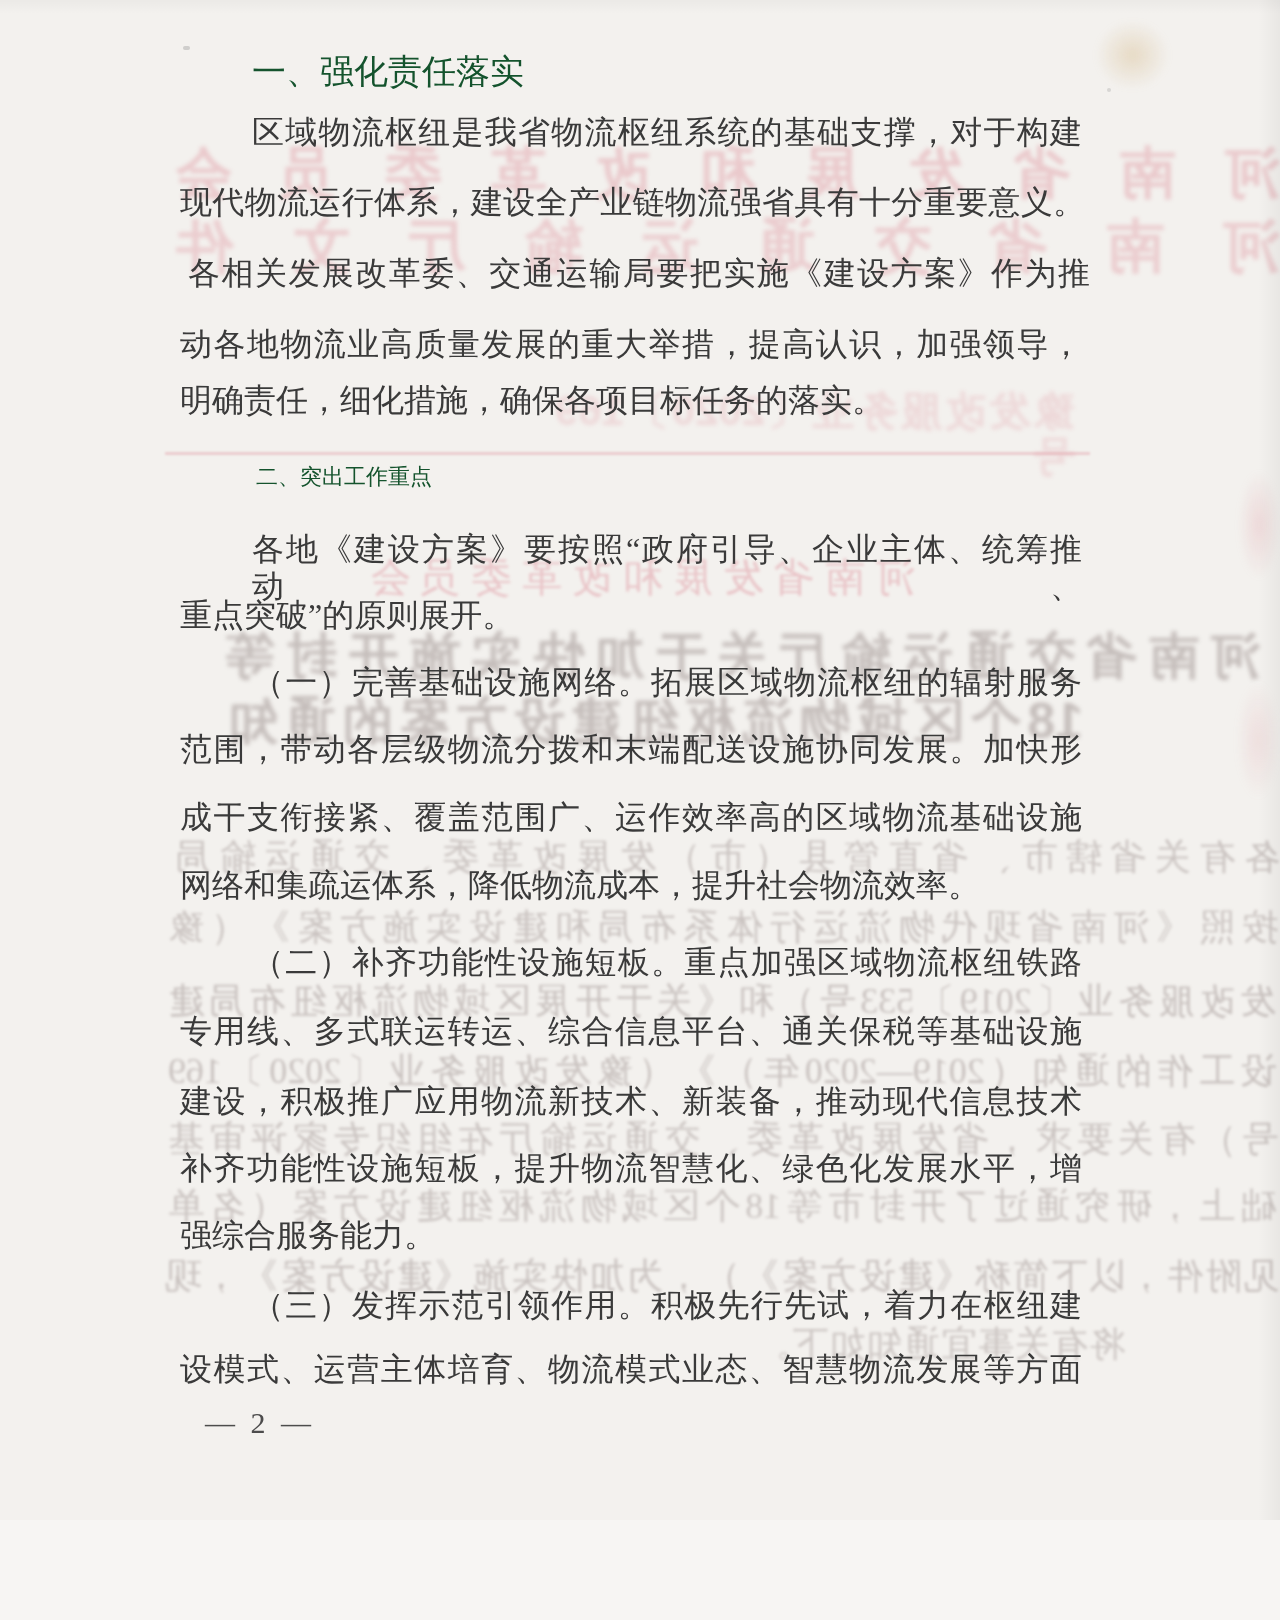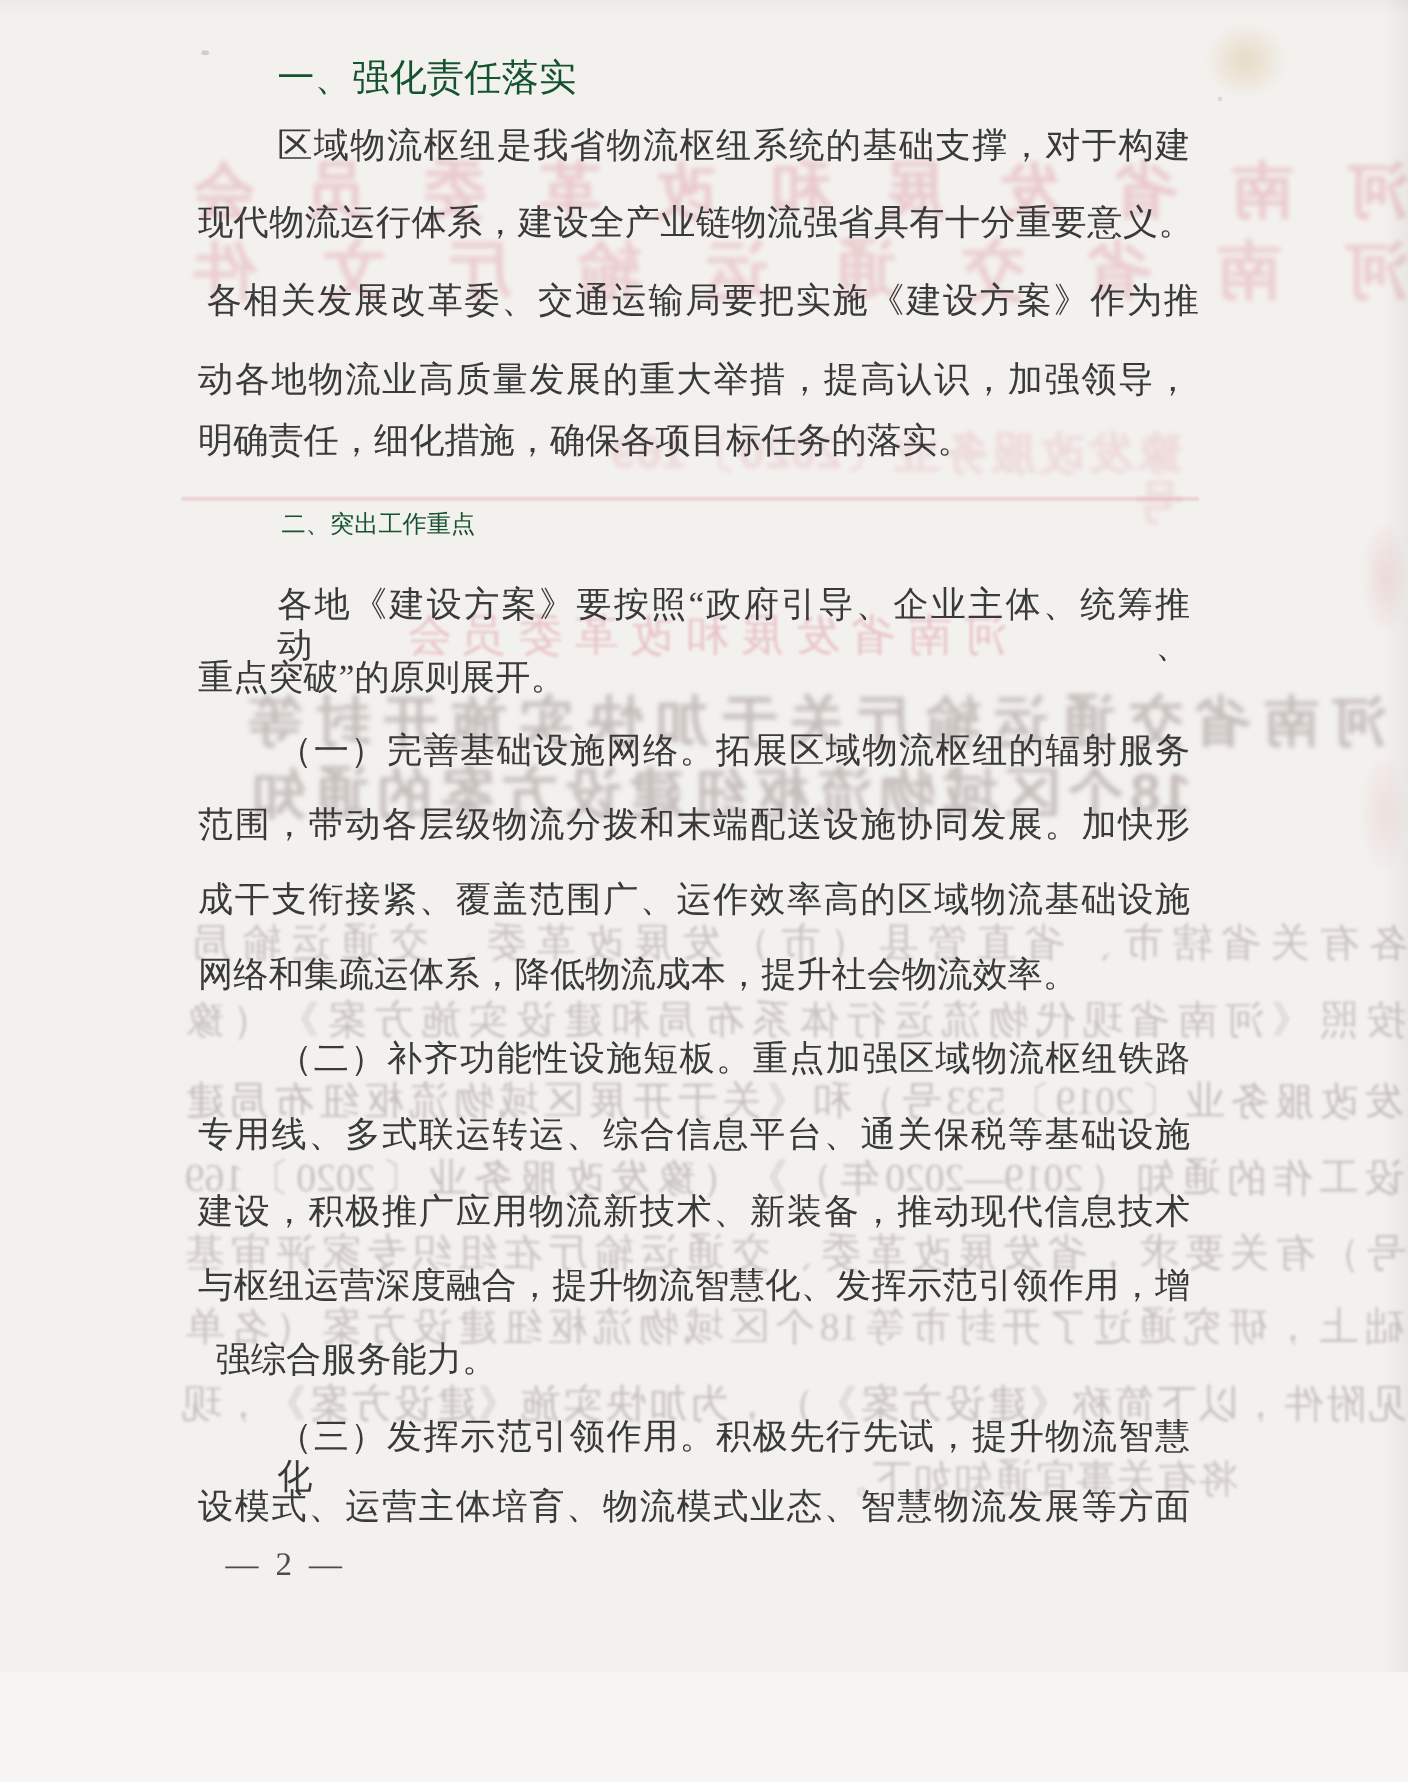"与枢纽运营深度融合，提升物流智慧化、发挥示范引领作用，增" div.tline { text: 与枢纽运营深度融合，提升物流智慧化、发挥示范引领作用 -> 补齐功能性设施短板，提升物流智慧化、绿色化发展水平 }
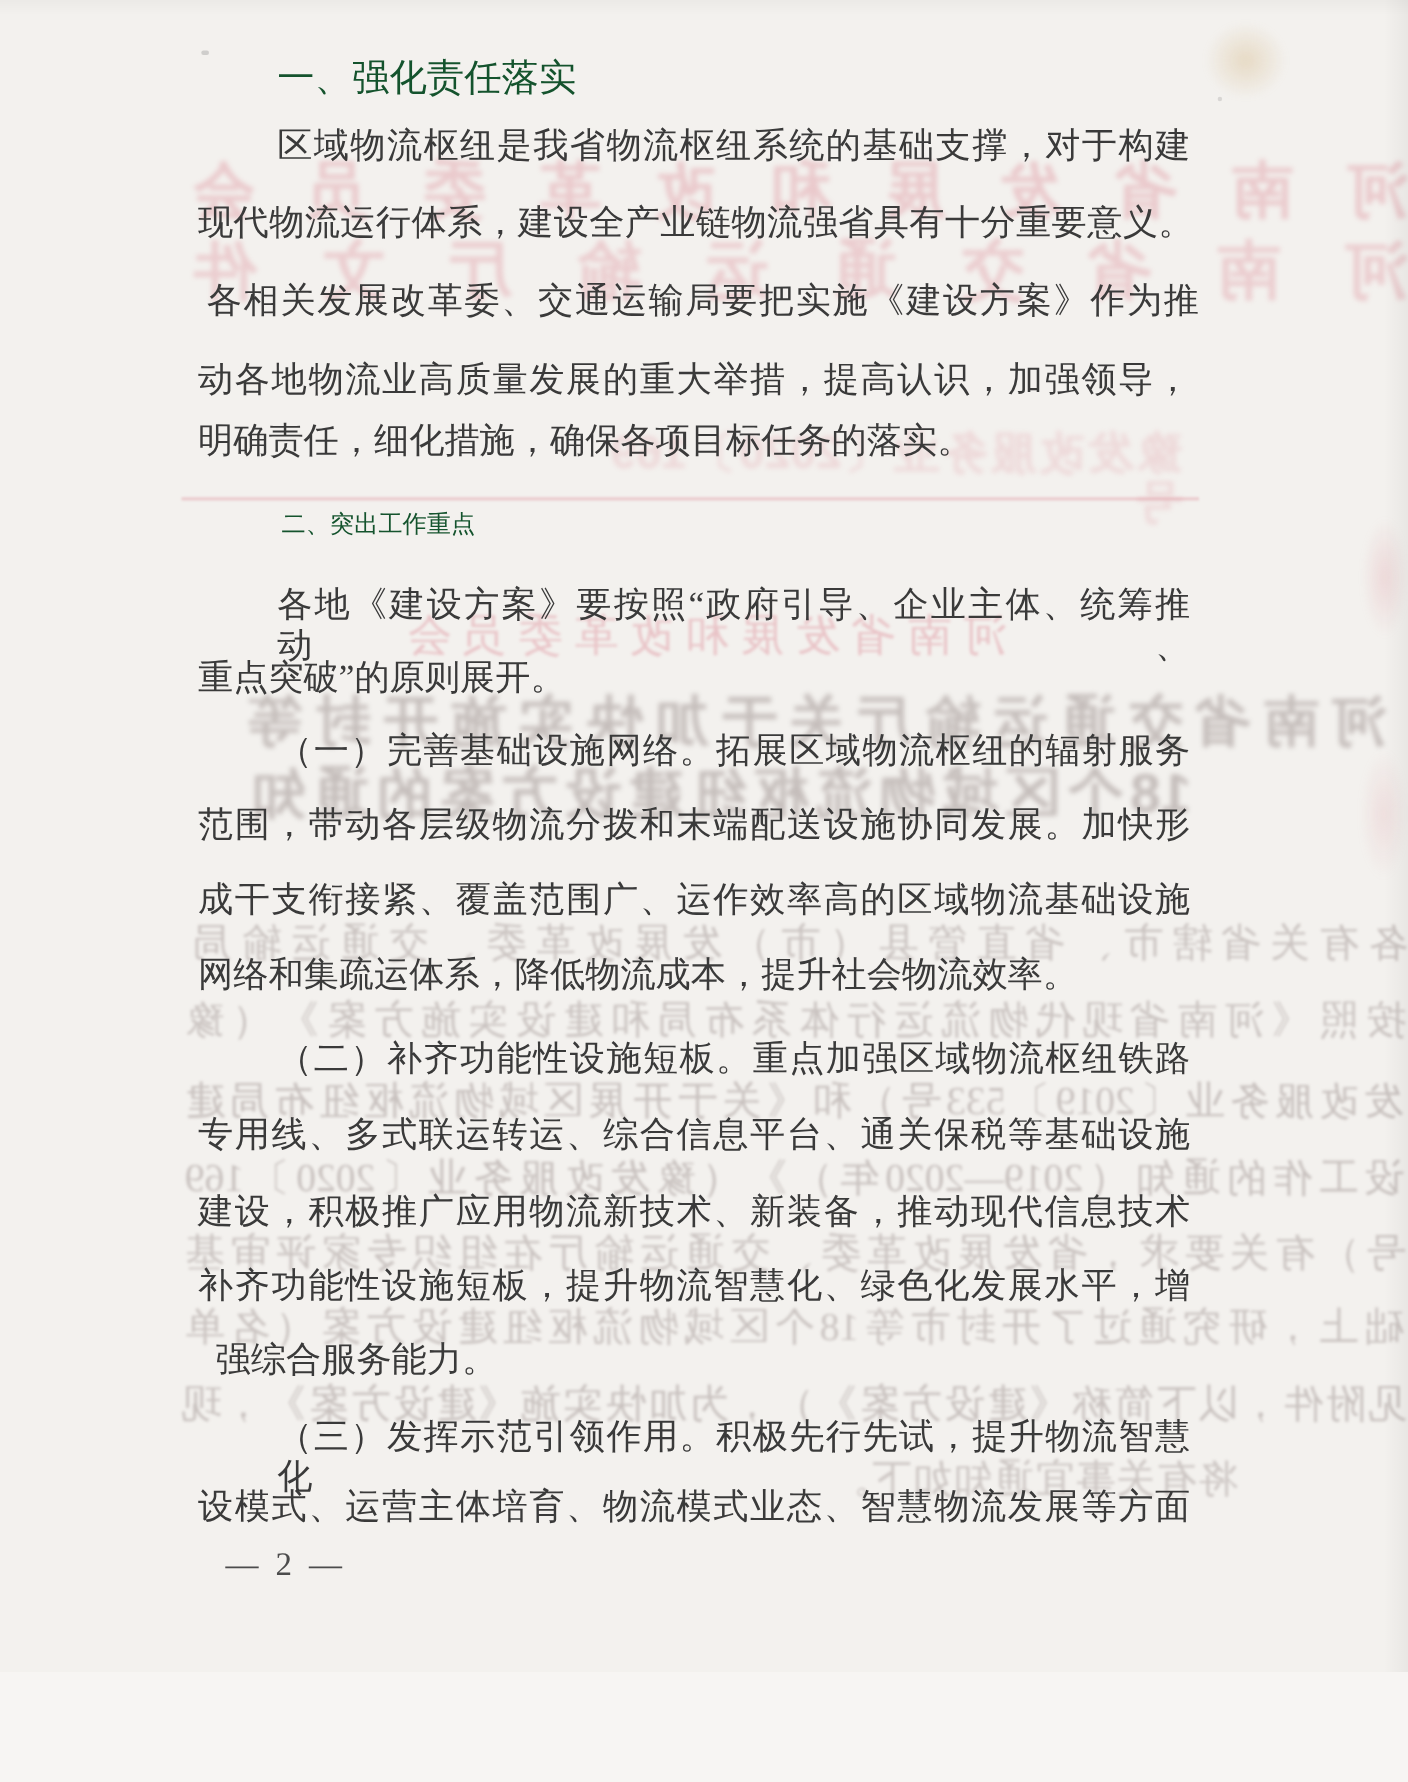"强综合服务能力。" div.tline { margin-left: 16px -> none }
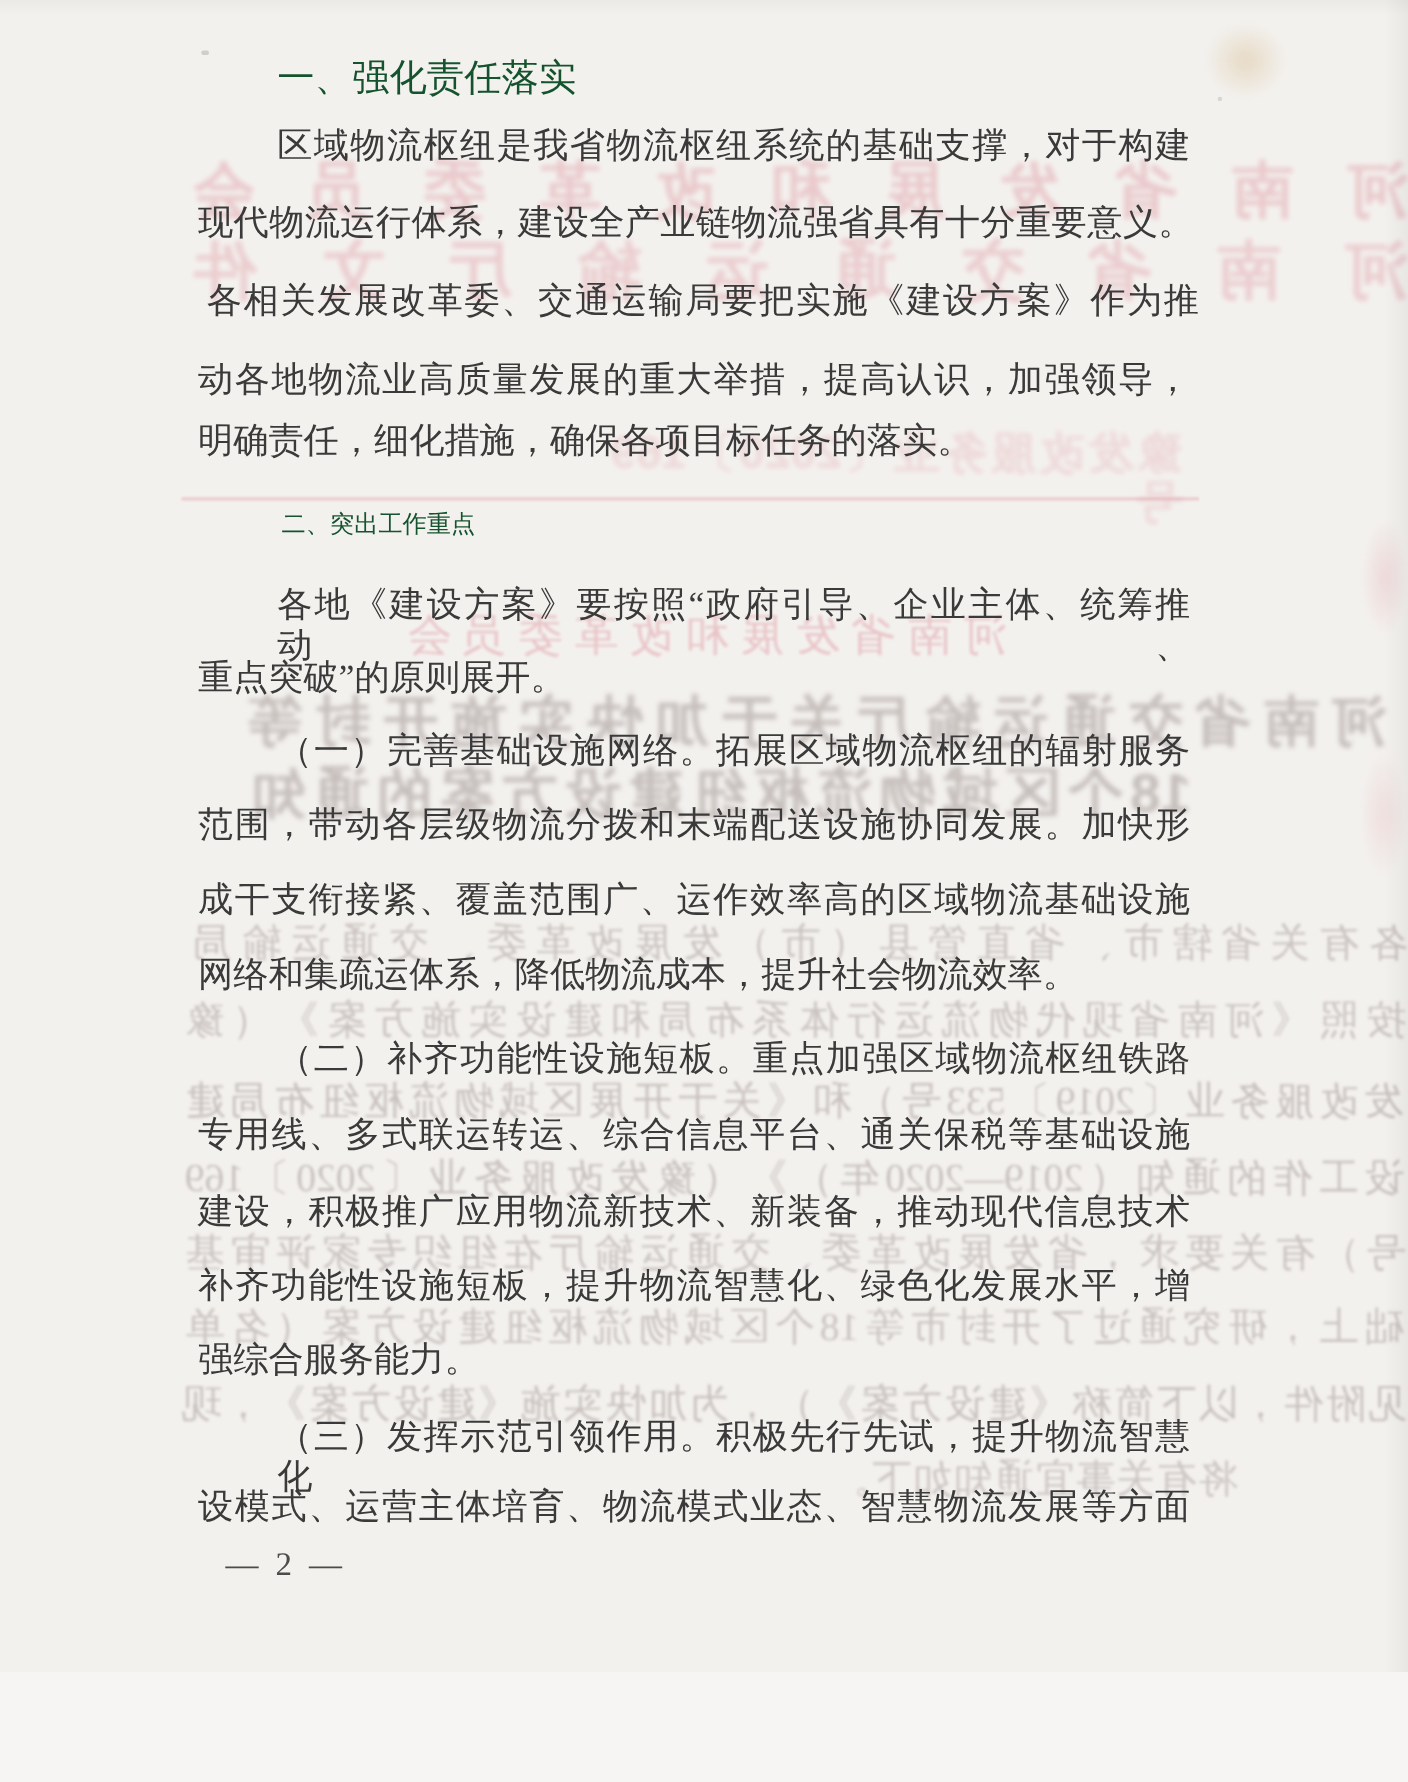"（三）发挥示范引领作用。积极先行先试，提升物流智慧化" div.tline { text: 提升物流智慧化 -> 着力在枢纽建 }
